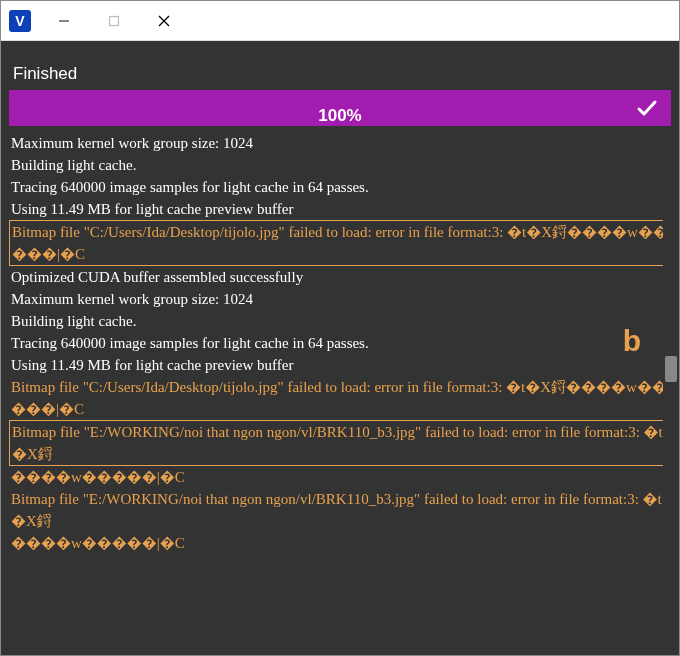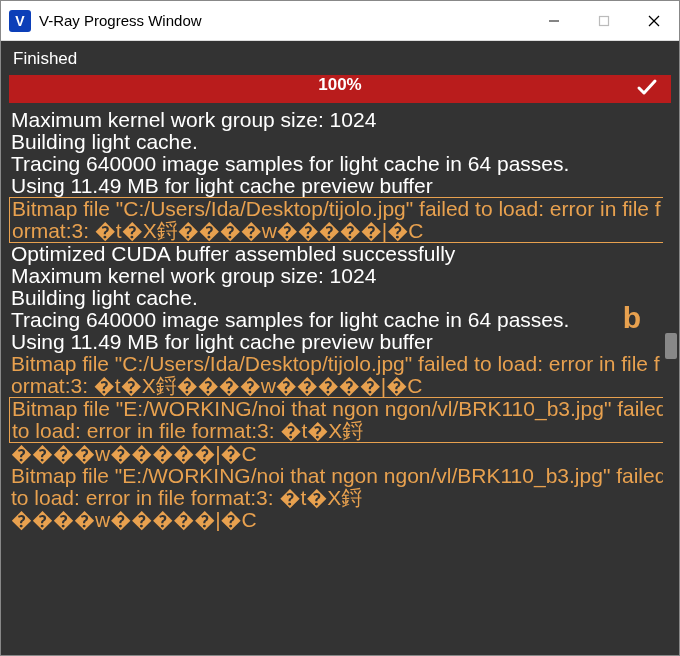"V-Ray Progress Window" div.title-text { html: <div>V-Ray Progress Window</div> -> none }
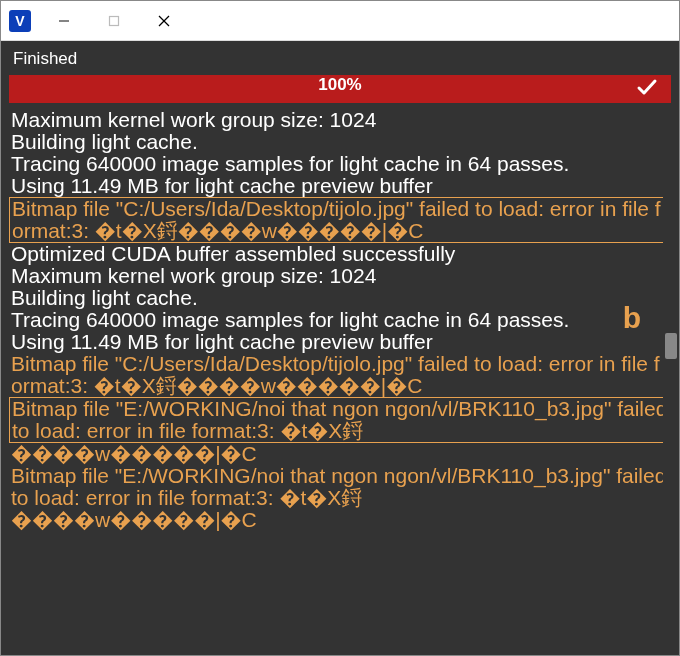"Finished" .status-area { padding: 8px 12px 6px -> 23px 12px 6px }
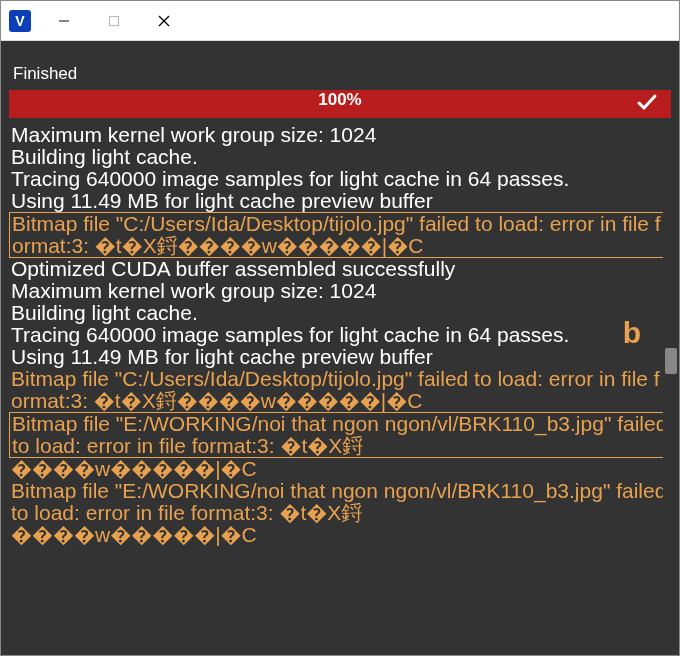"100%" .progress-row { align-items: flex-start -> flex-end; background: #b91c1c -> #a21caf; height: 28px -> 36px }
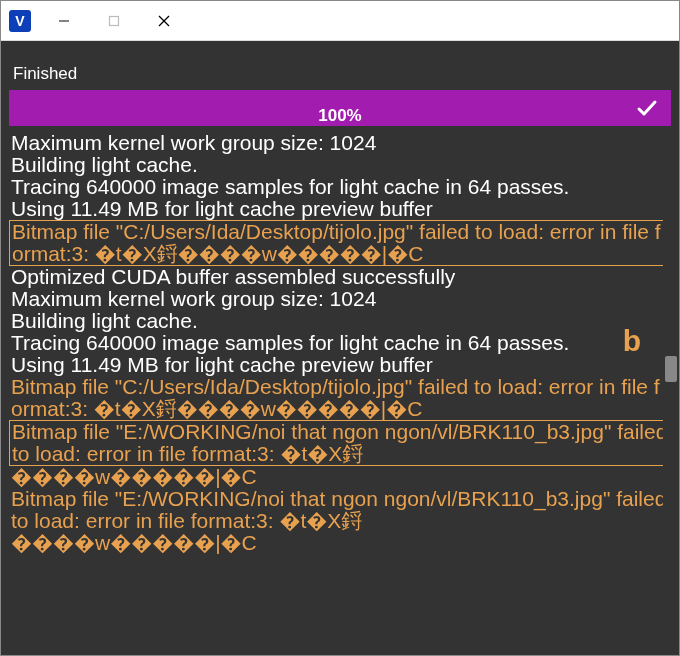"Maximum kernel work group size:" .log-line { font-family: Liberation Sans, sans-serif -> Liberation Serif, serif; font-size: 21px -> 15px }
